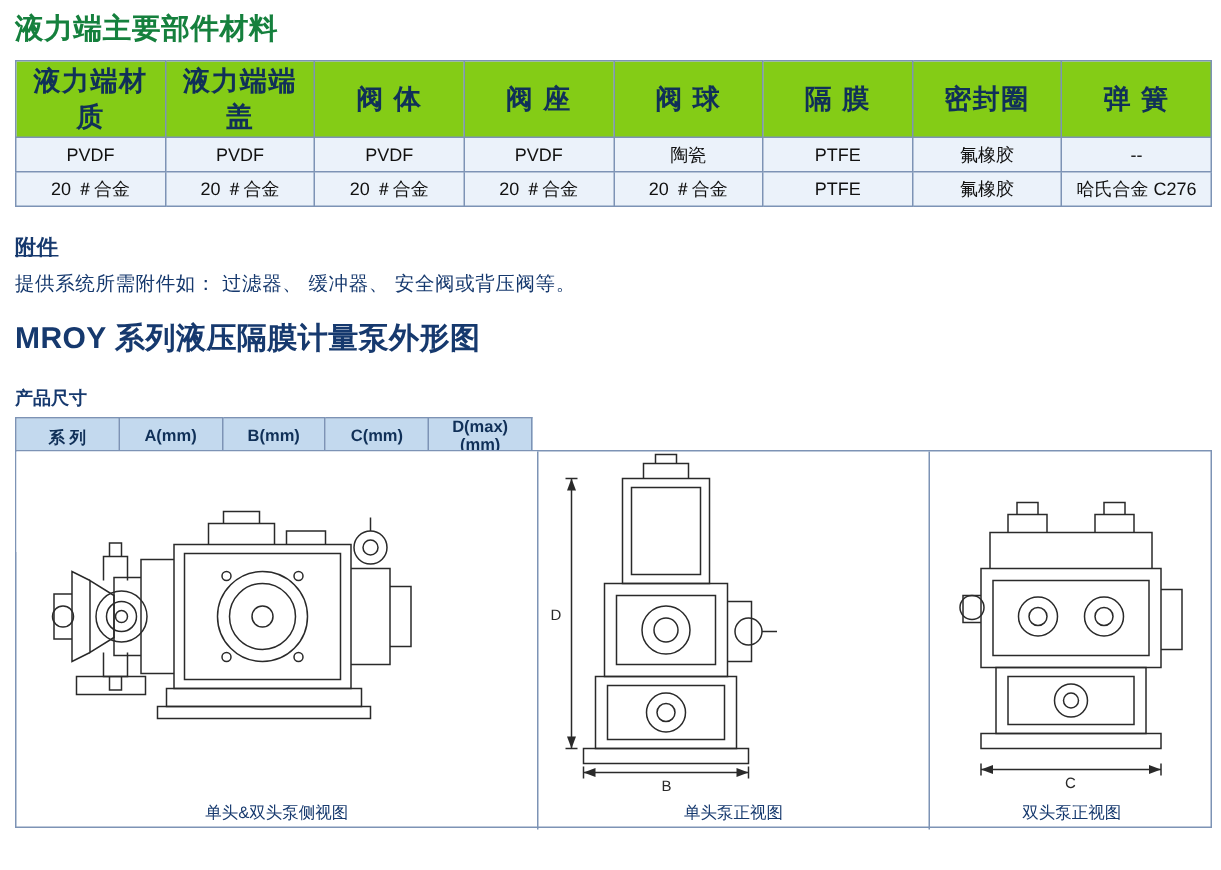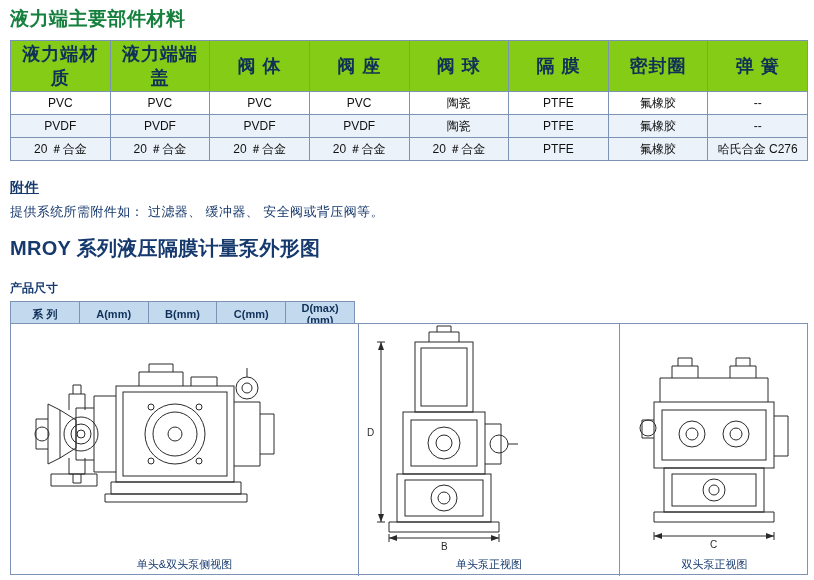"PVC" tr.plain { html: <tr> <td>PVC</td> <td>PVC</td> <td>PVC</td> <td>PVC</td> <td>陶瓷</td> <td>PTFE</td> <td>氟橡胶</td> <td>--</td> </tr> -> none }
